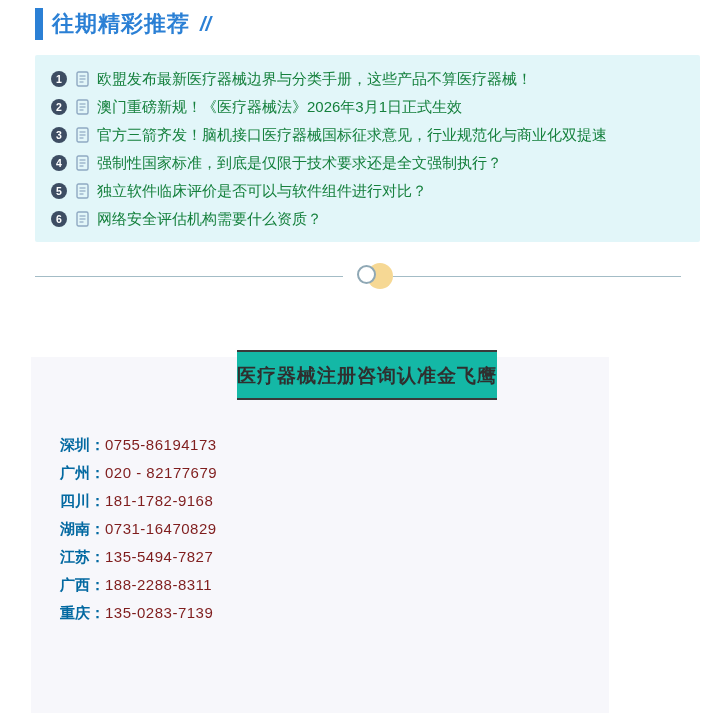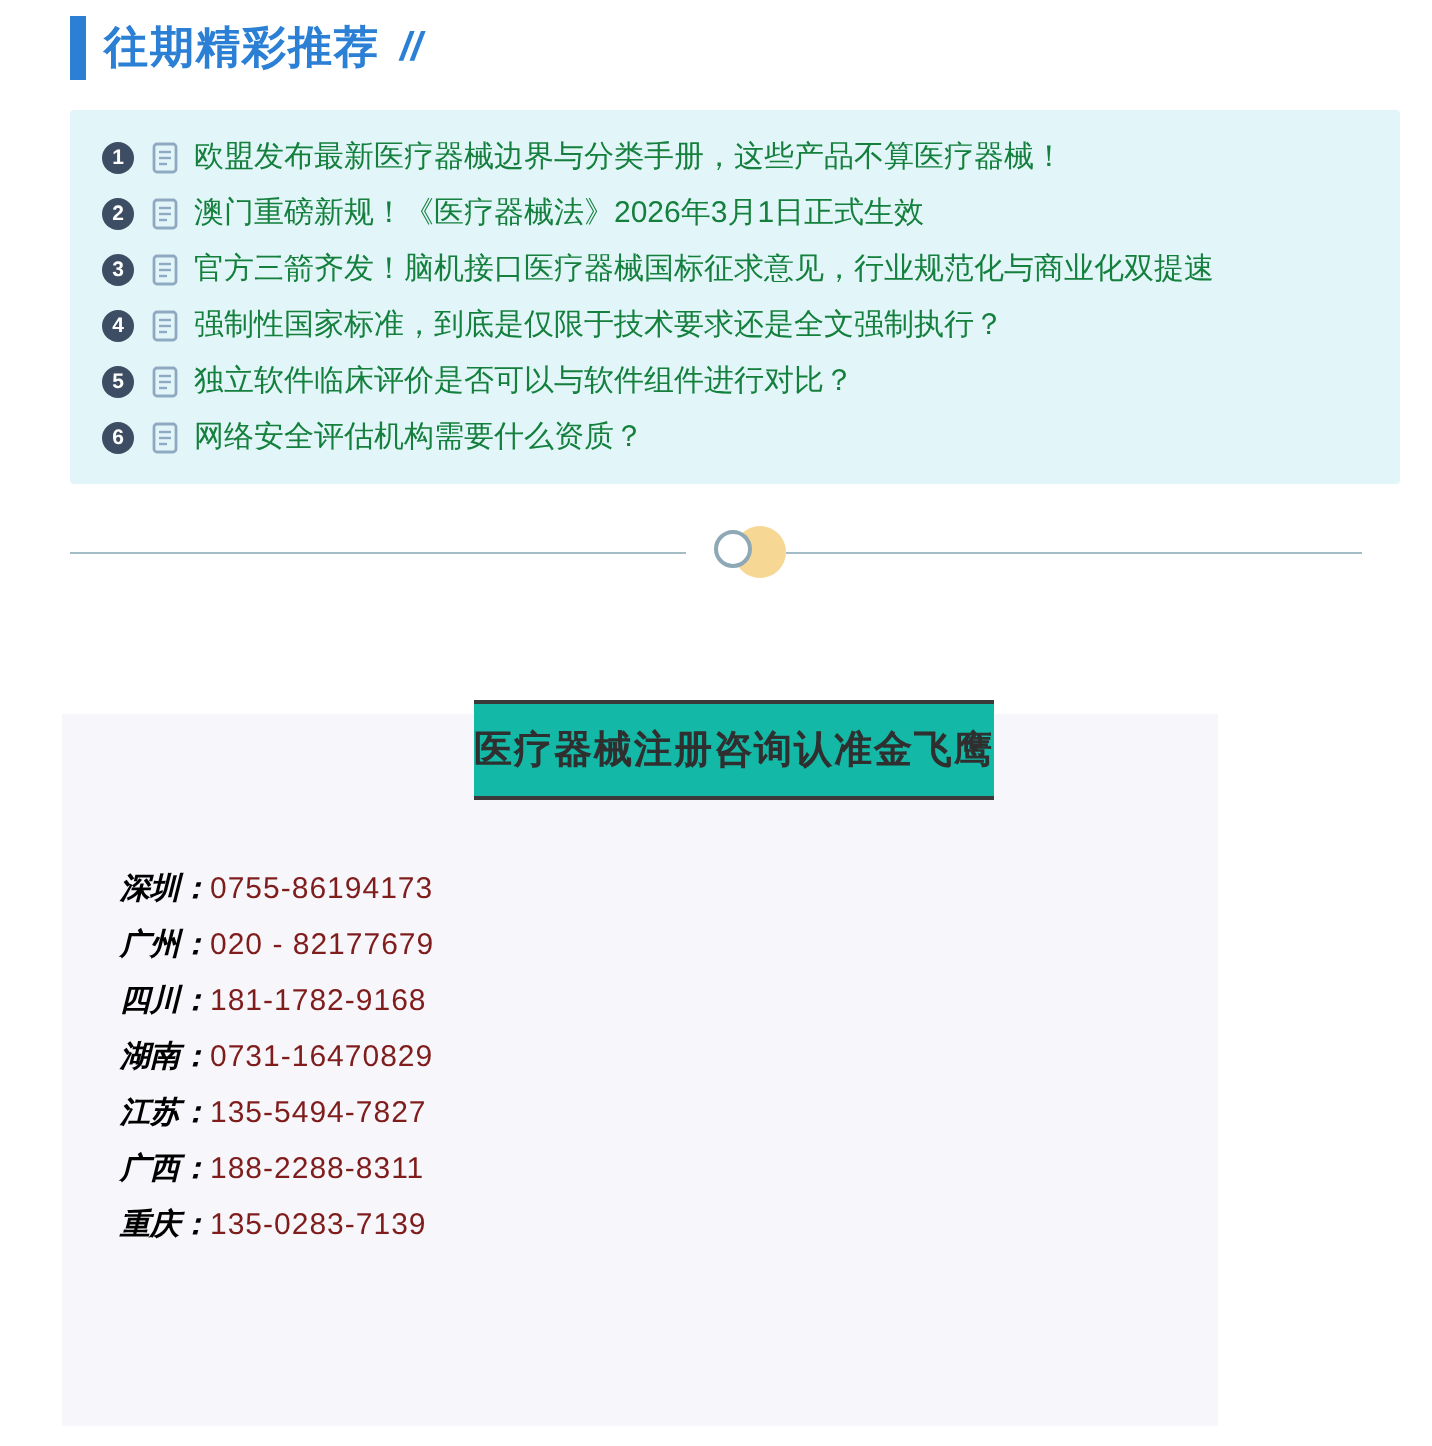"深圳：" .contact-region { color: #000000 -> #0369a1; font-style: italic -> none }
